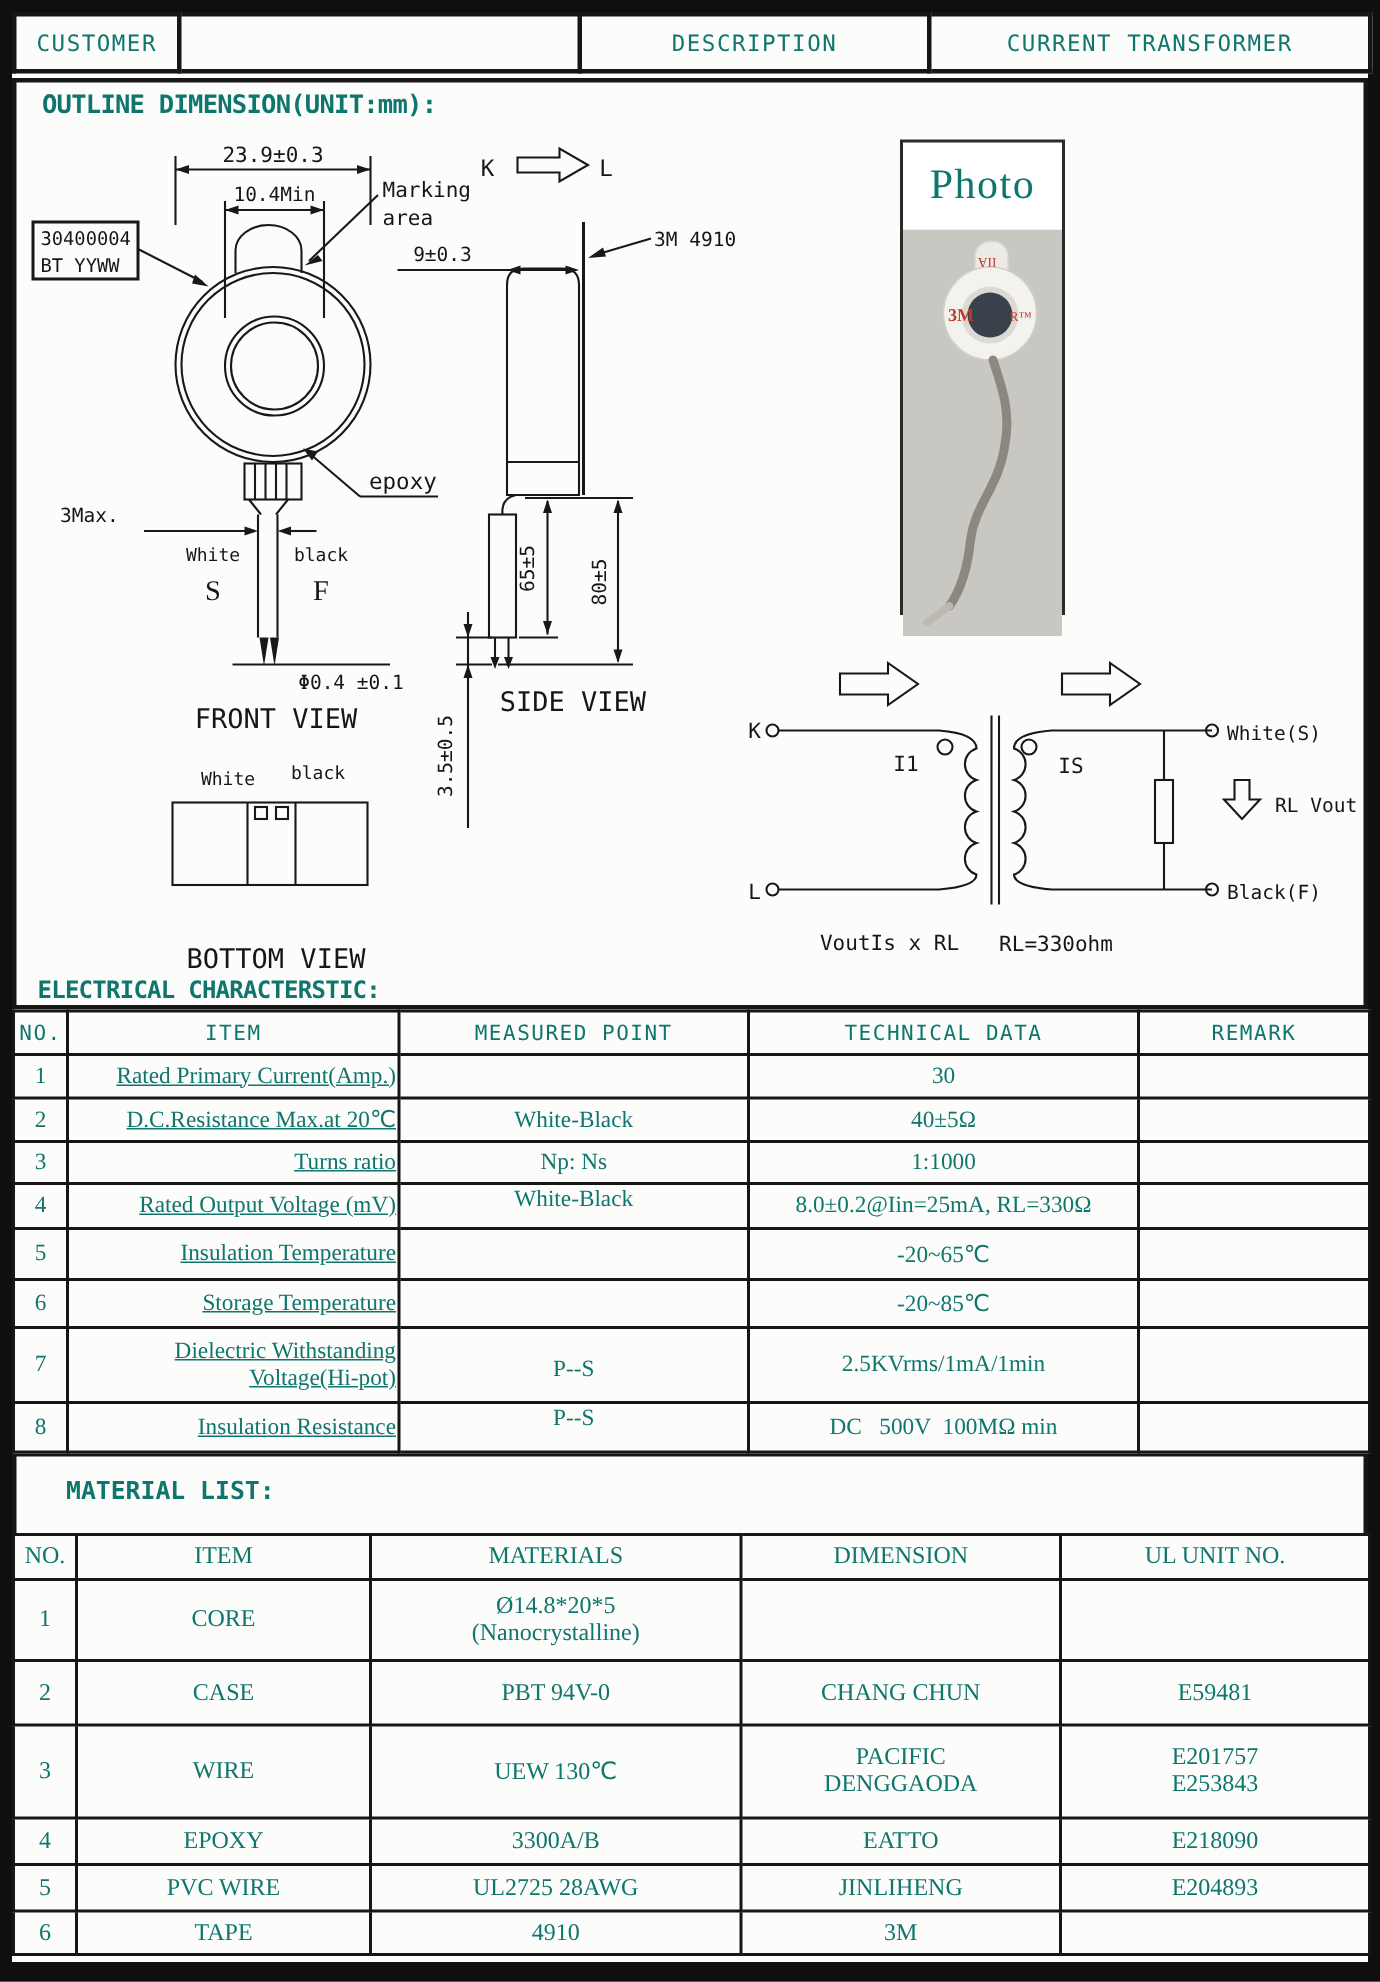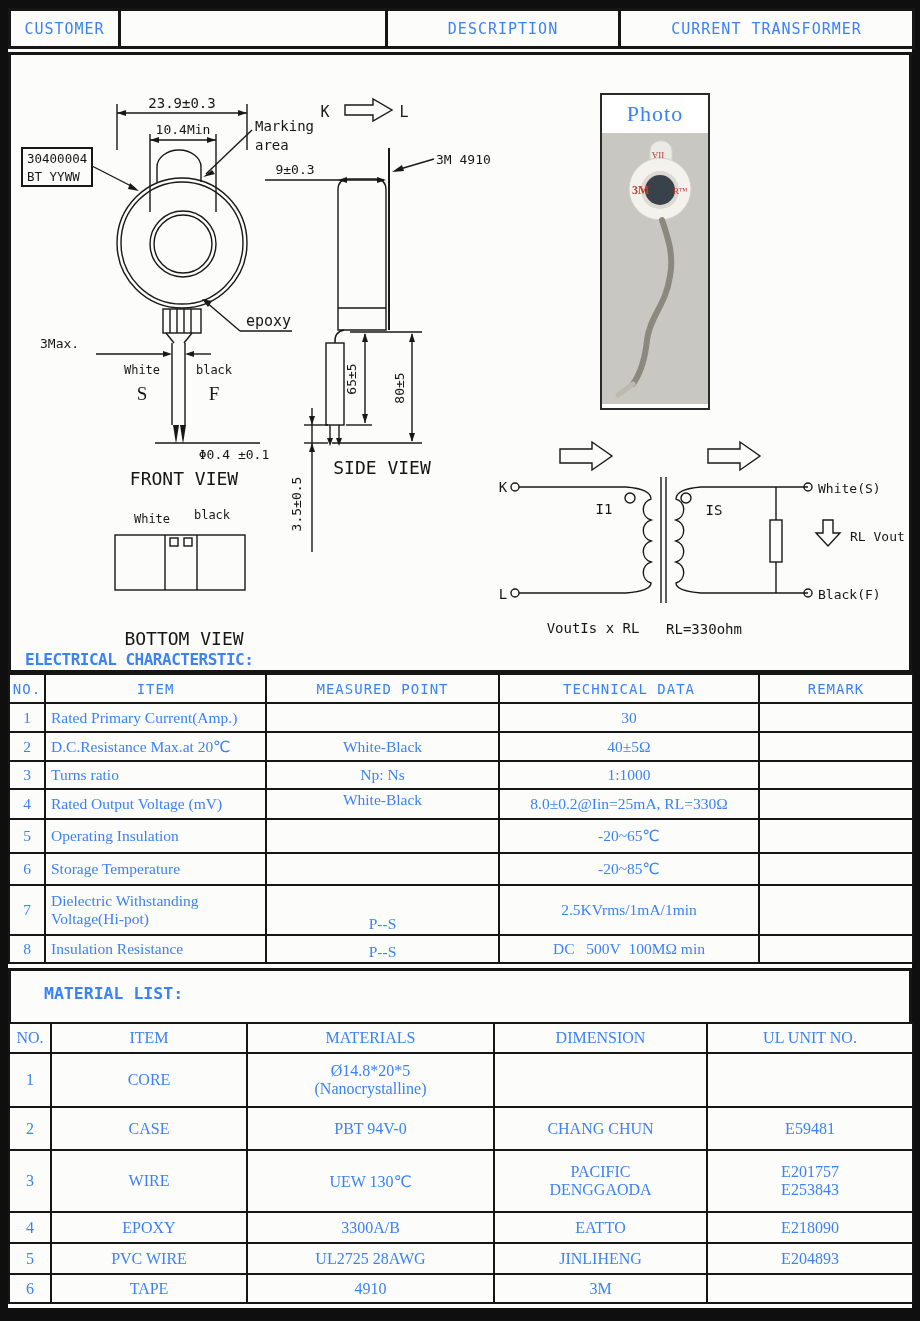"CUSTOMER" .page { color: #3b82f6 -> #0f766e }
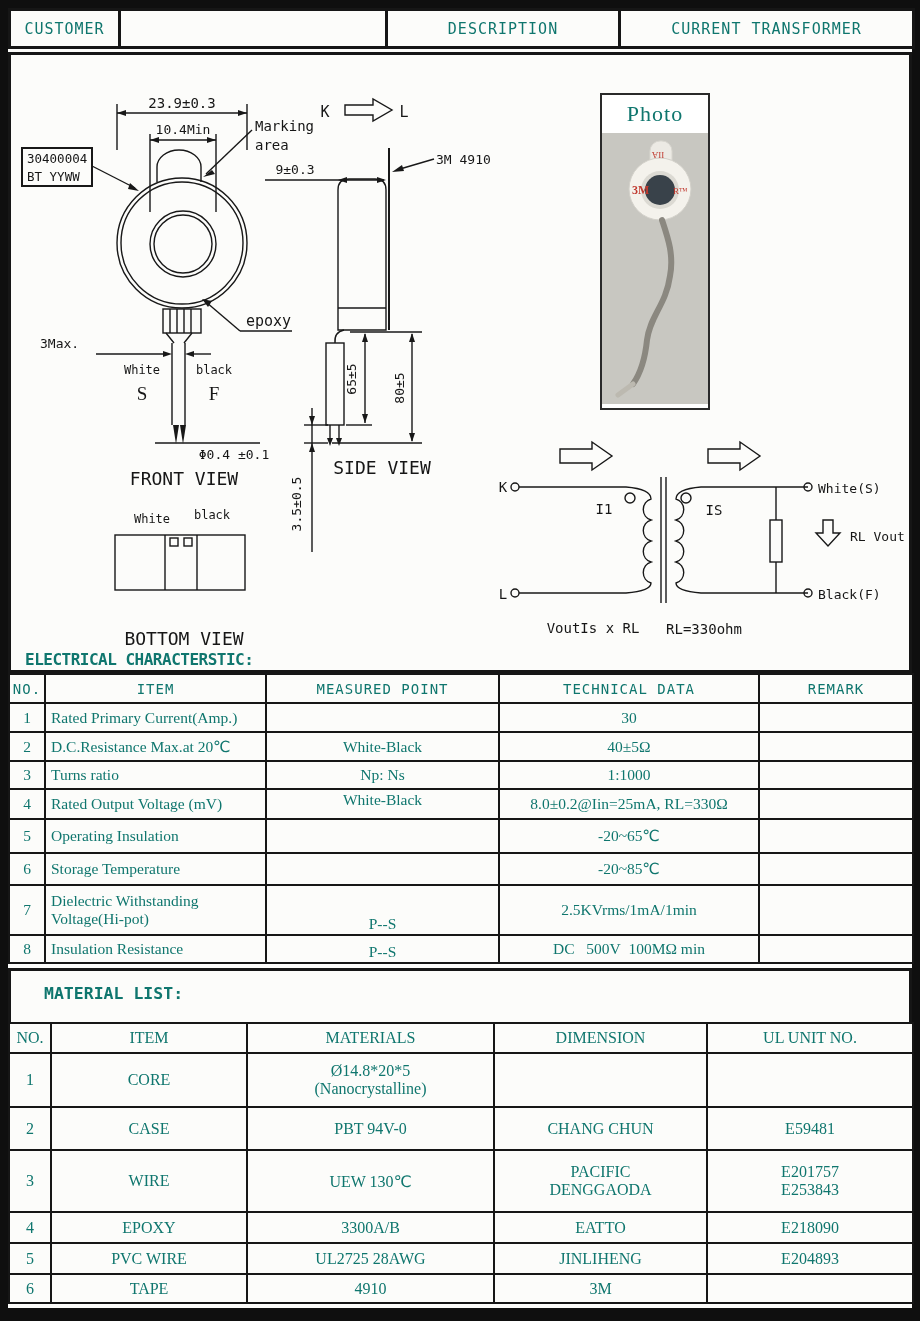"OUTLINE DIMENSION(UNIT:mm):" div.otitle { html: none -> <div>OUTLINE DIMENSION(UNIT:mm):</div> }
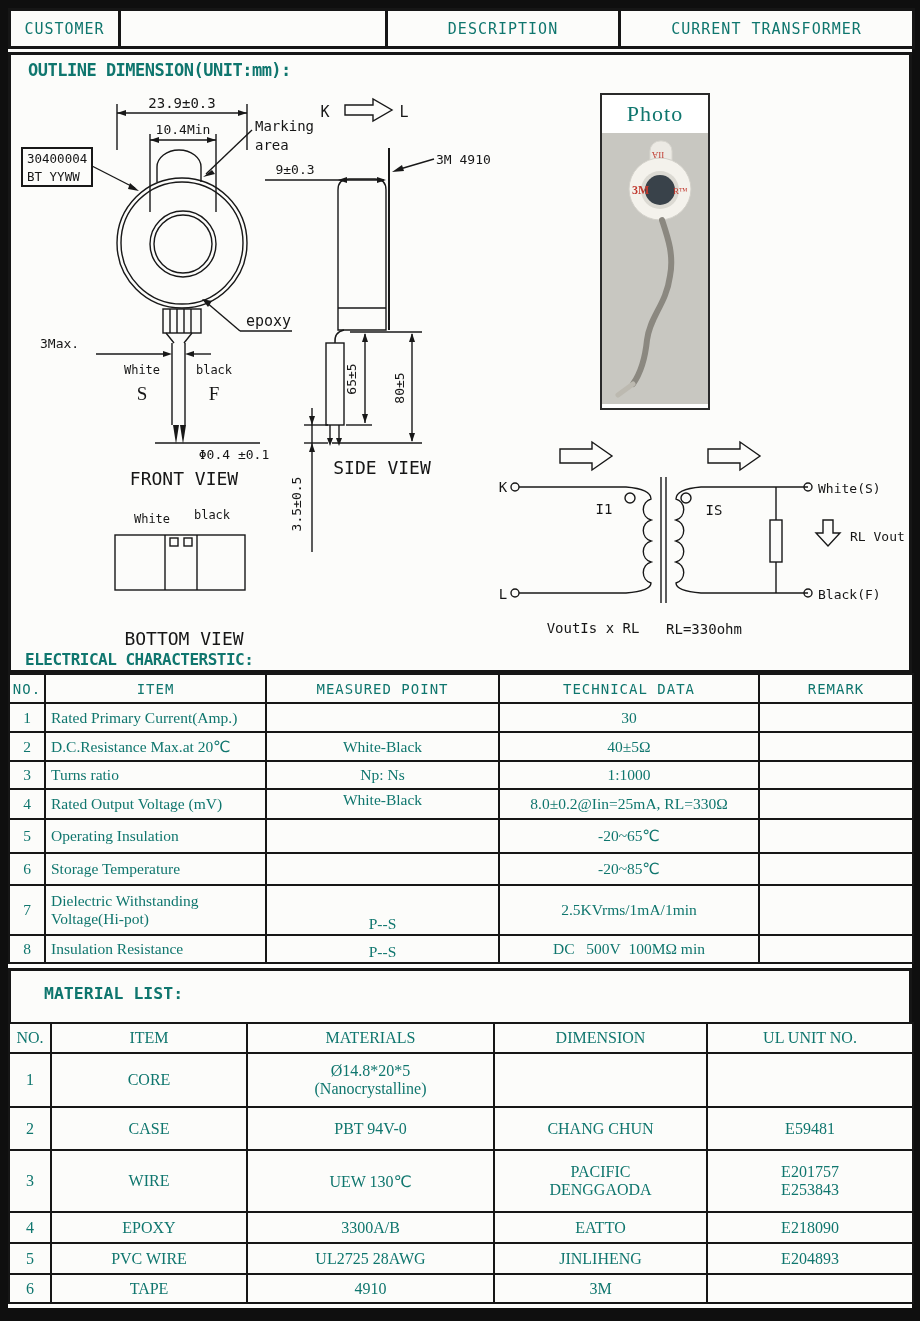"Photo" .photo-title { font-size: 22px -> 28px; height: 38px -> 58px }
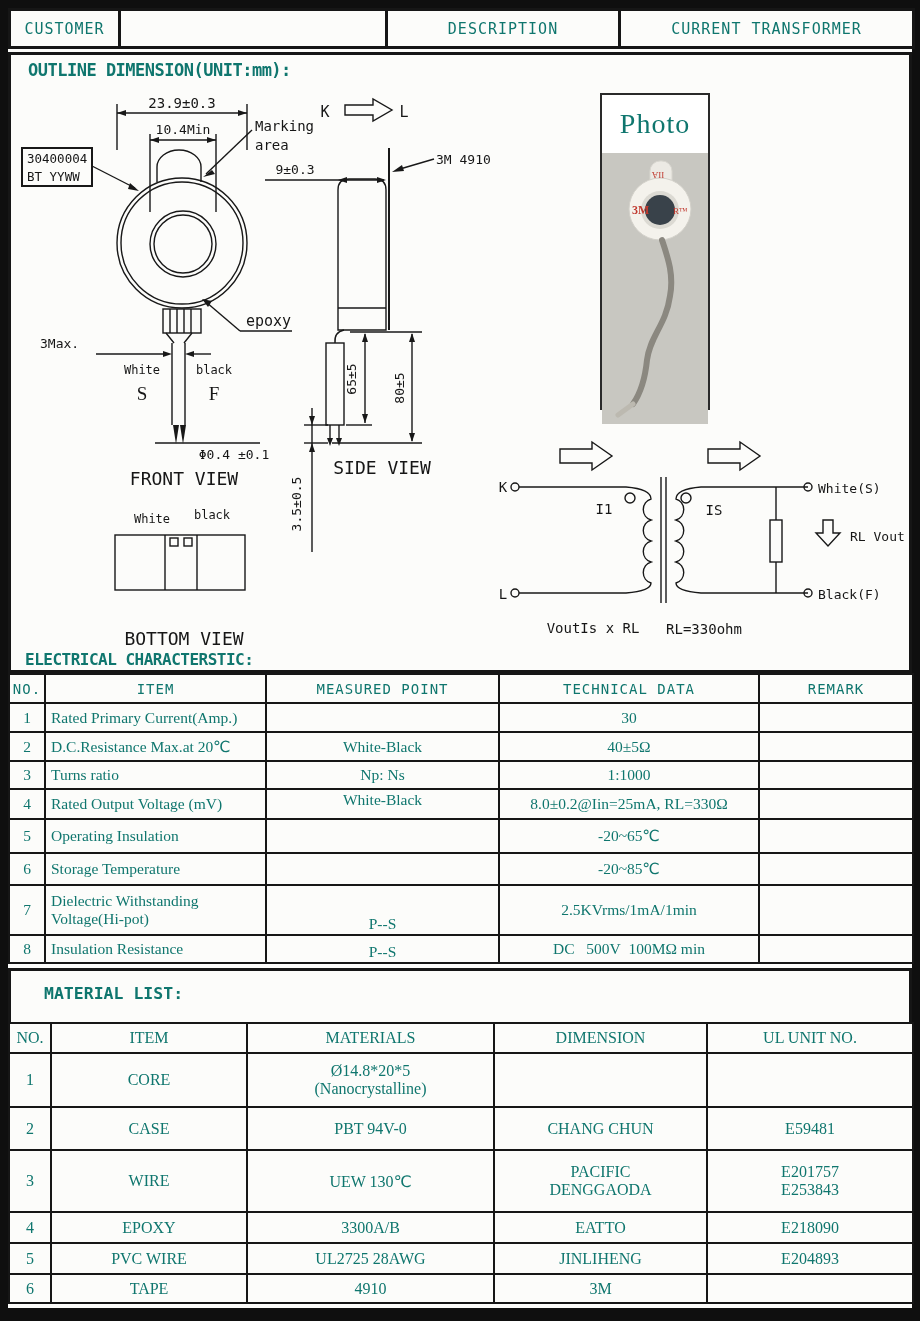"Rated Primary Current(Amp.)" .l { text-align: left -> right; text-decoration: none -> underline }
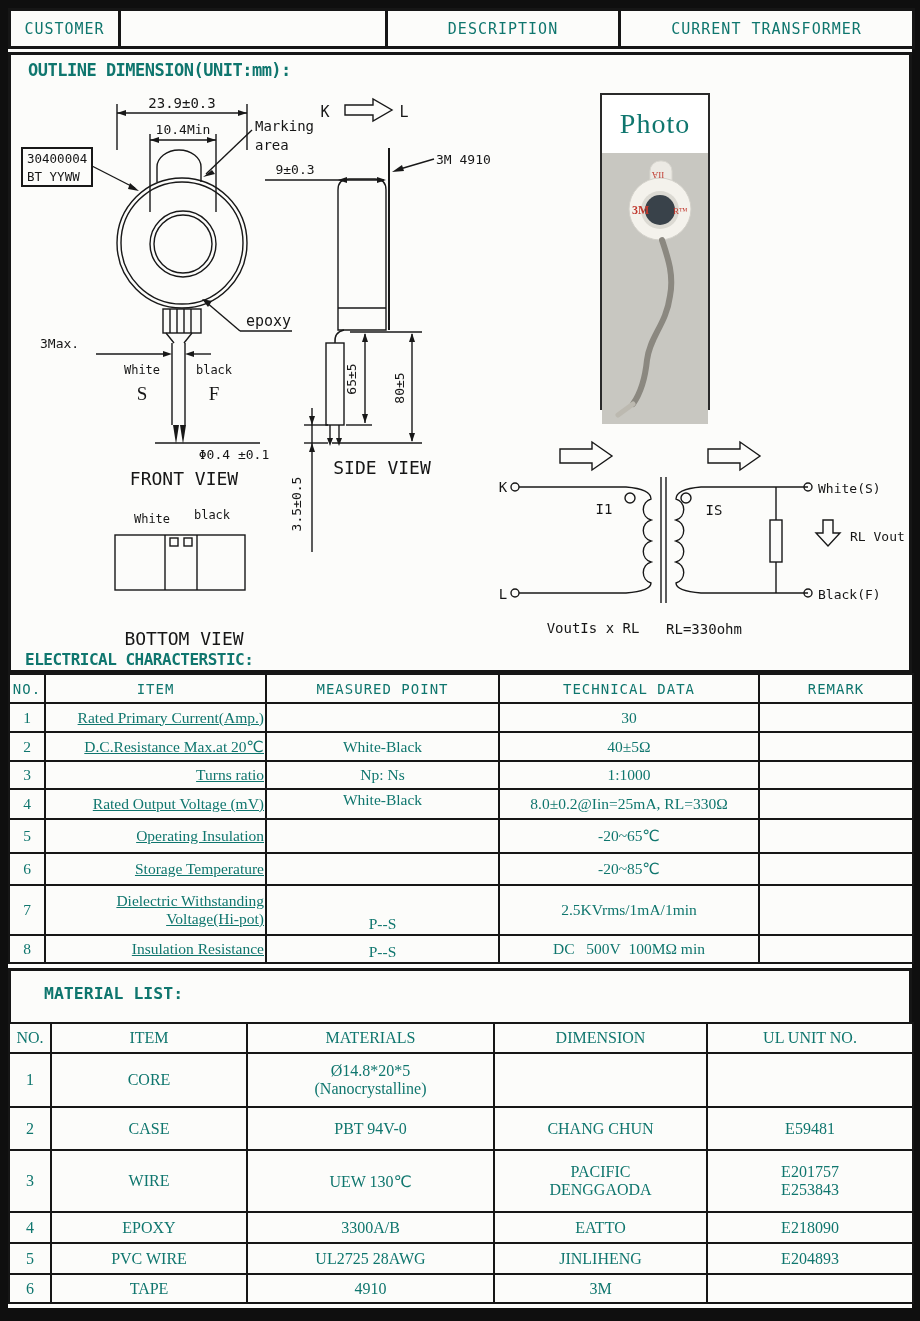"Operating Insulation" td.l { text: Operating Insulation -> Insulation Temperature }
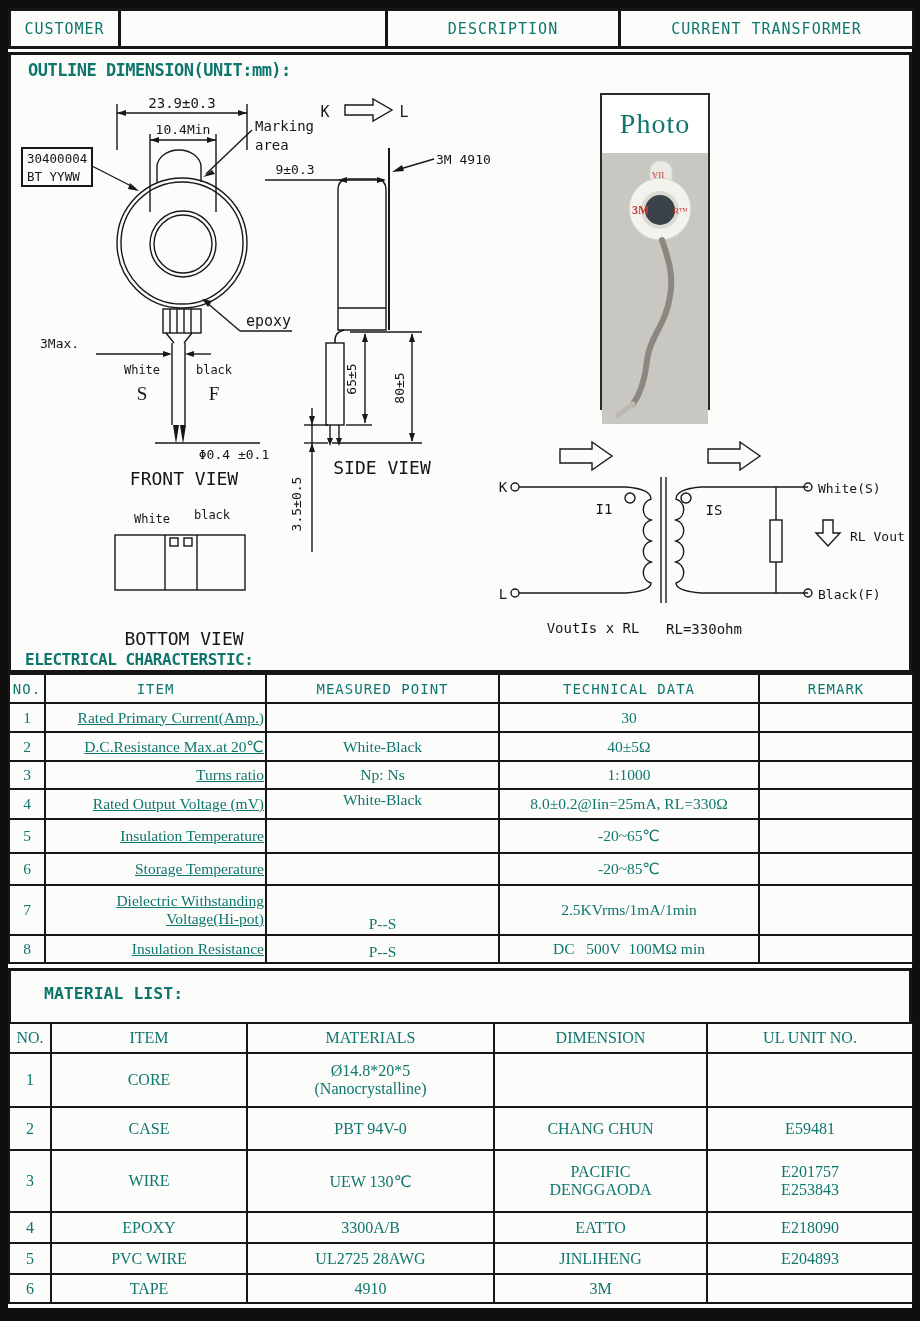"P--S" .vb { padding-bottom: 1px -> 12px }
